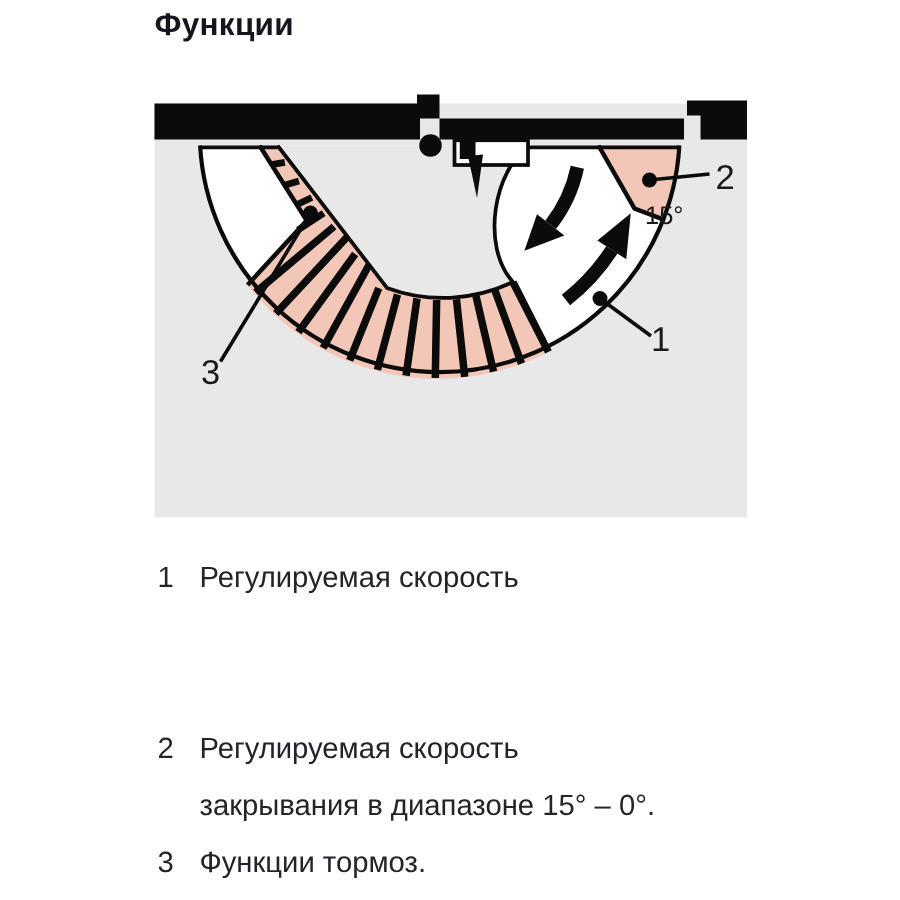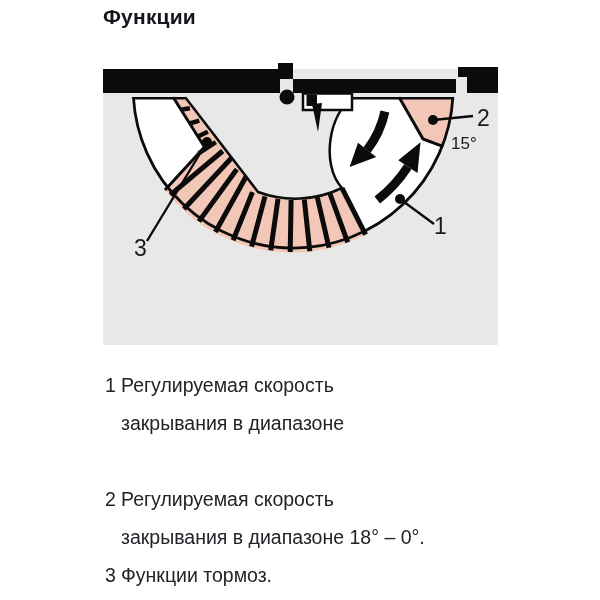"15°" div.angle { left: 451px -> 430px }
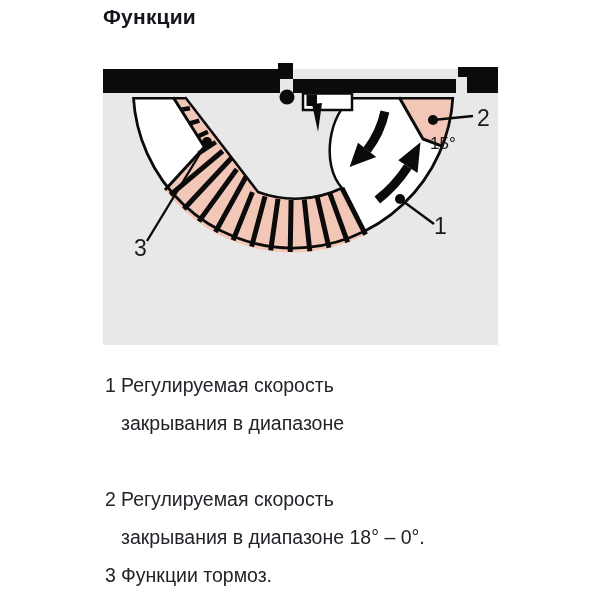"Регулируемая скорость" .legend-lines { margin-left: 18px -> 30px }
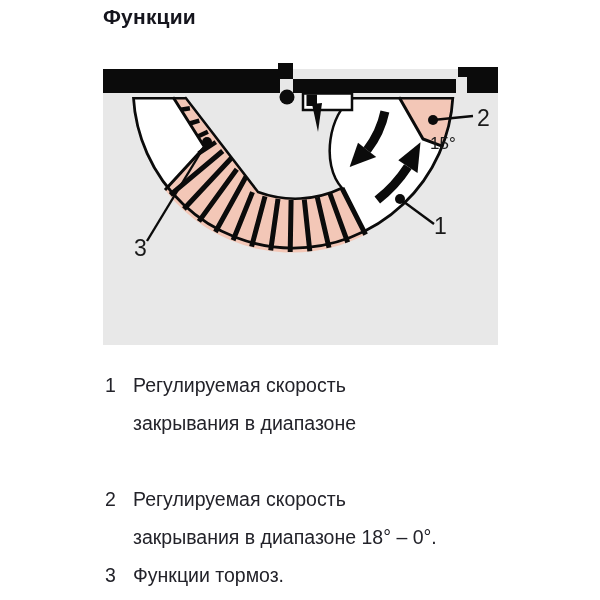"закрывания в диапазоне" div { html: <div>закрывания в диапазоне</div> -> none }
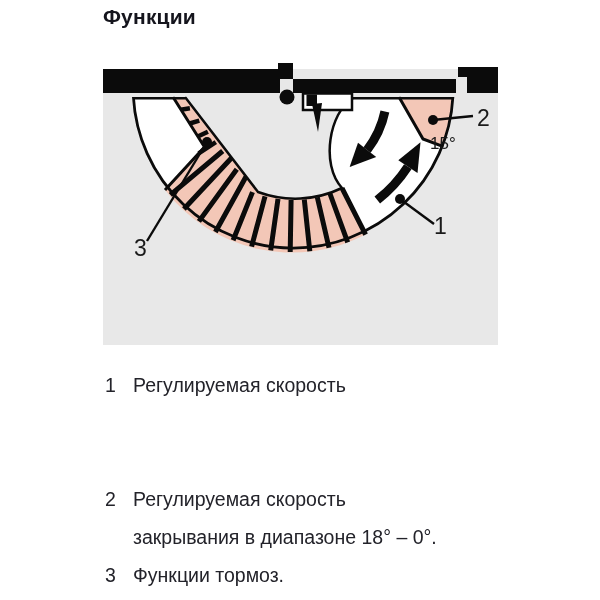"закрывания в диапазоне 18° –" div { text: 18 -> 15 }
